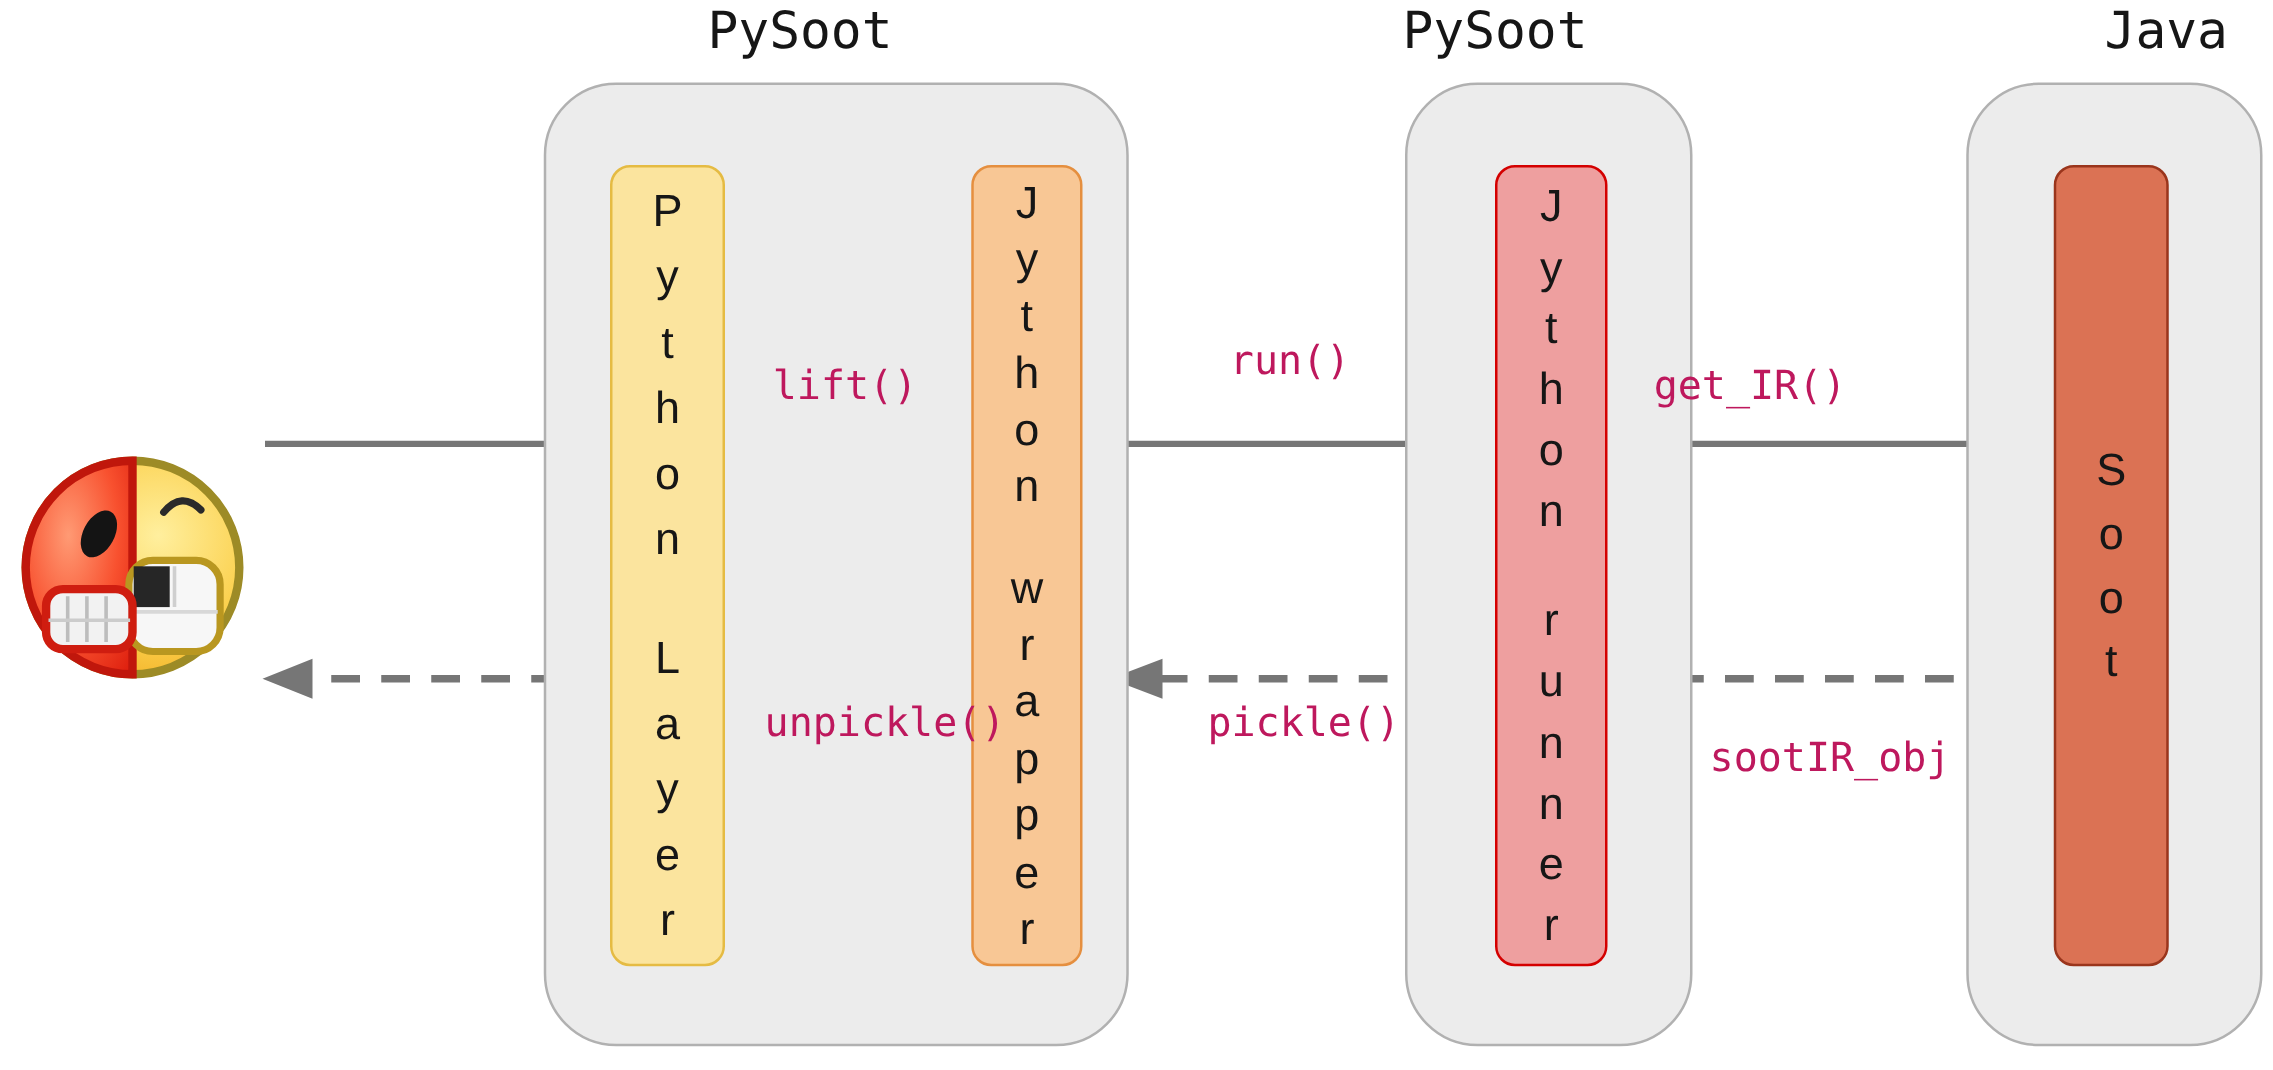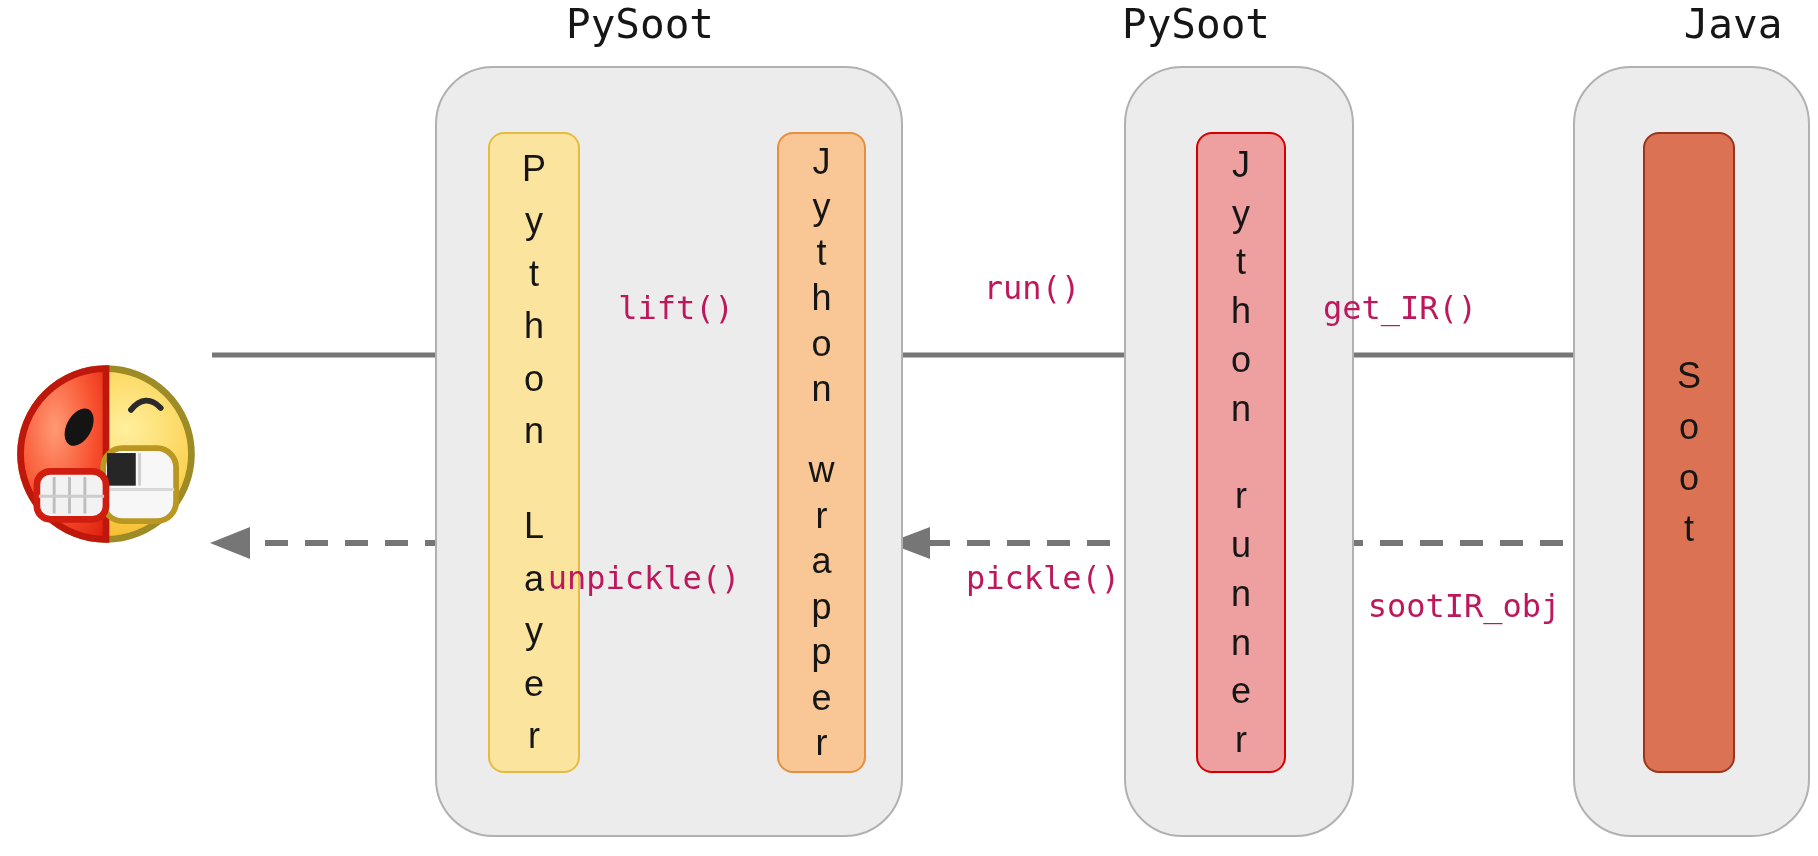"unpickle()" div.arrow-label { left: 644px -> 708px }
